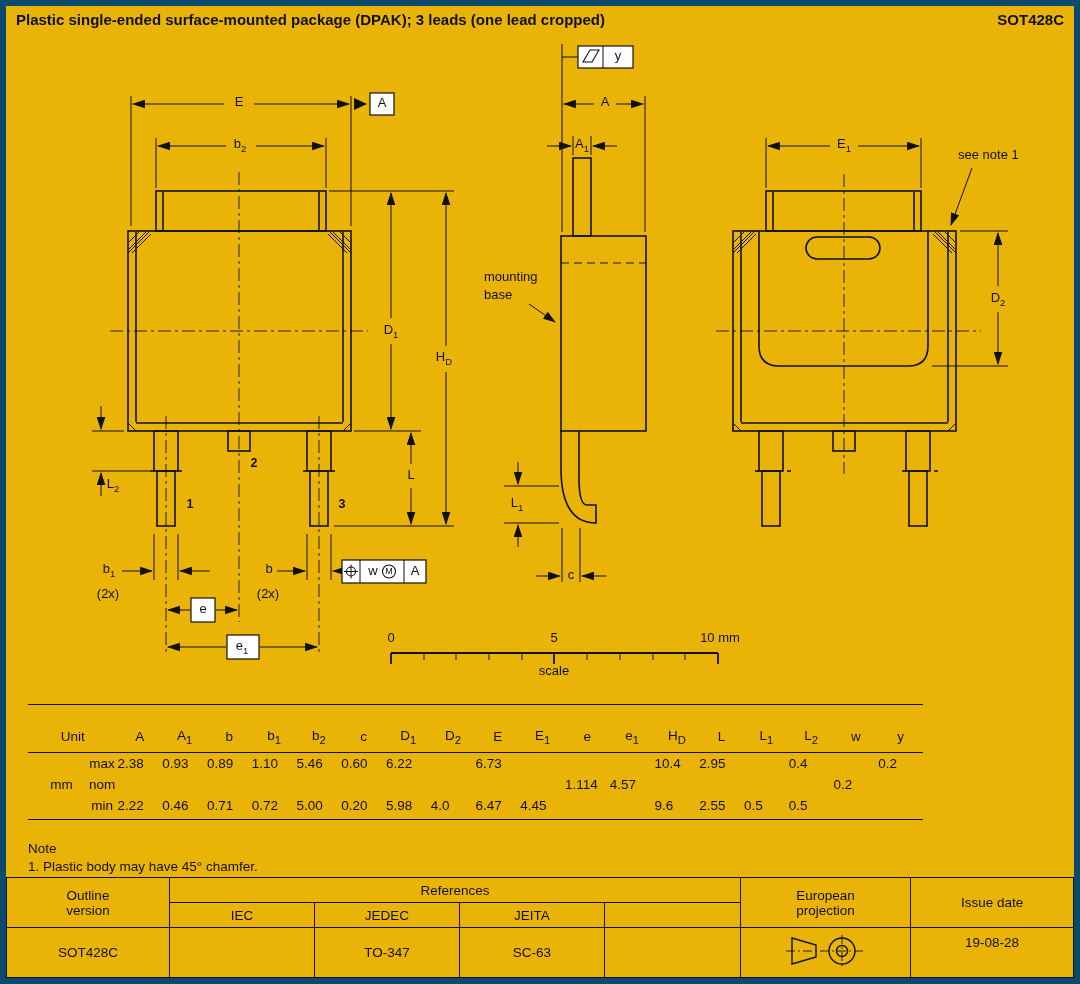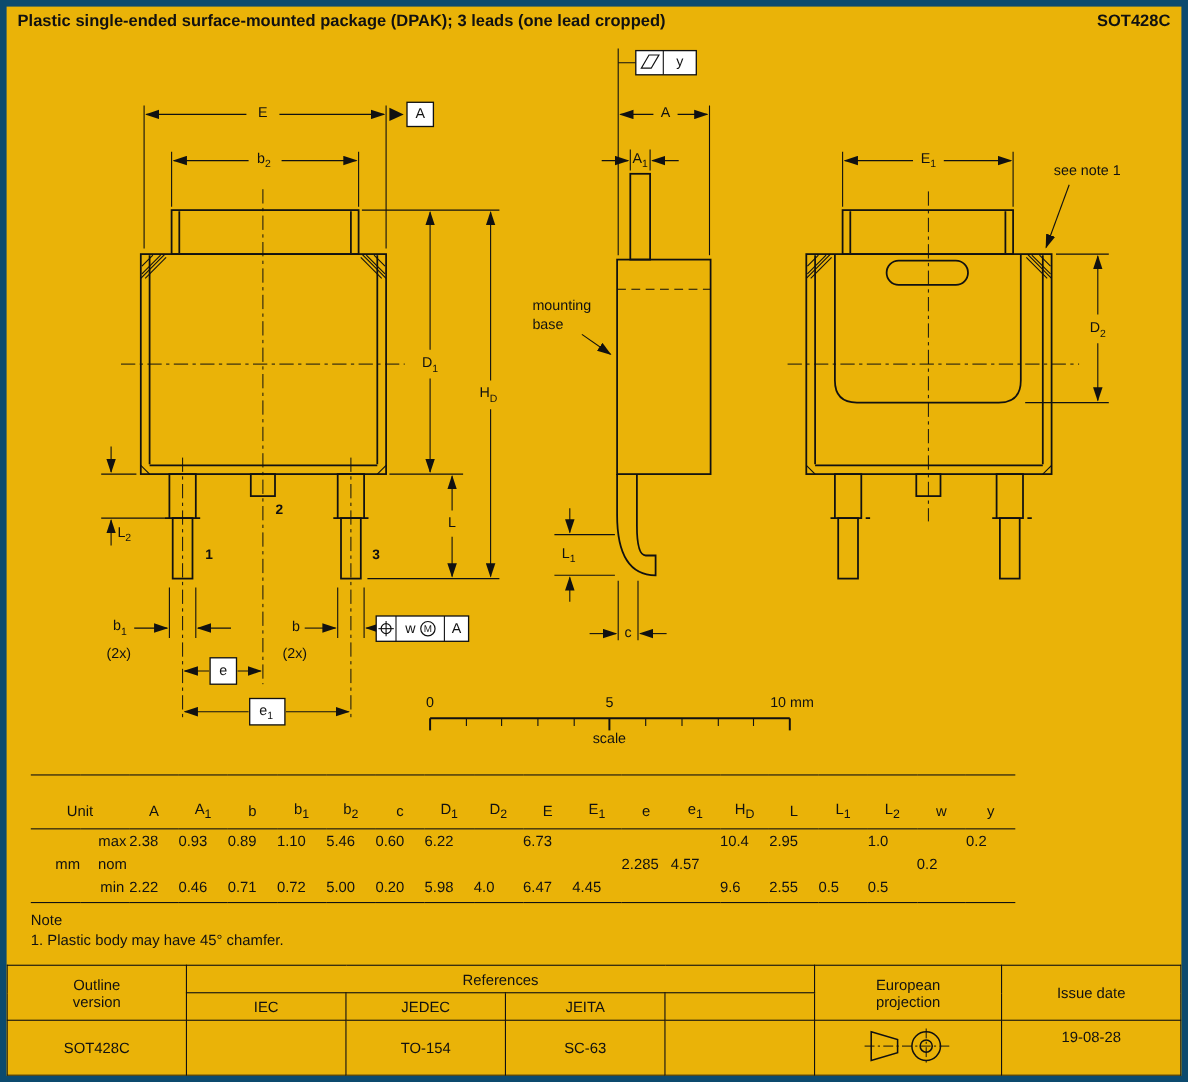"1.0" td { text: 1.0 -> 0.4 }
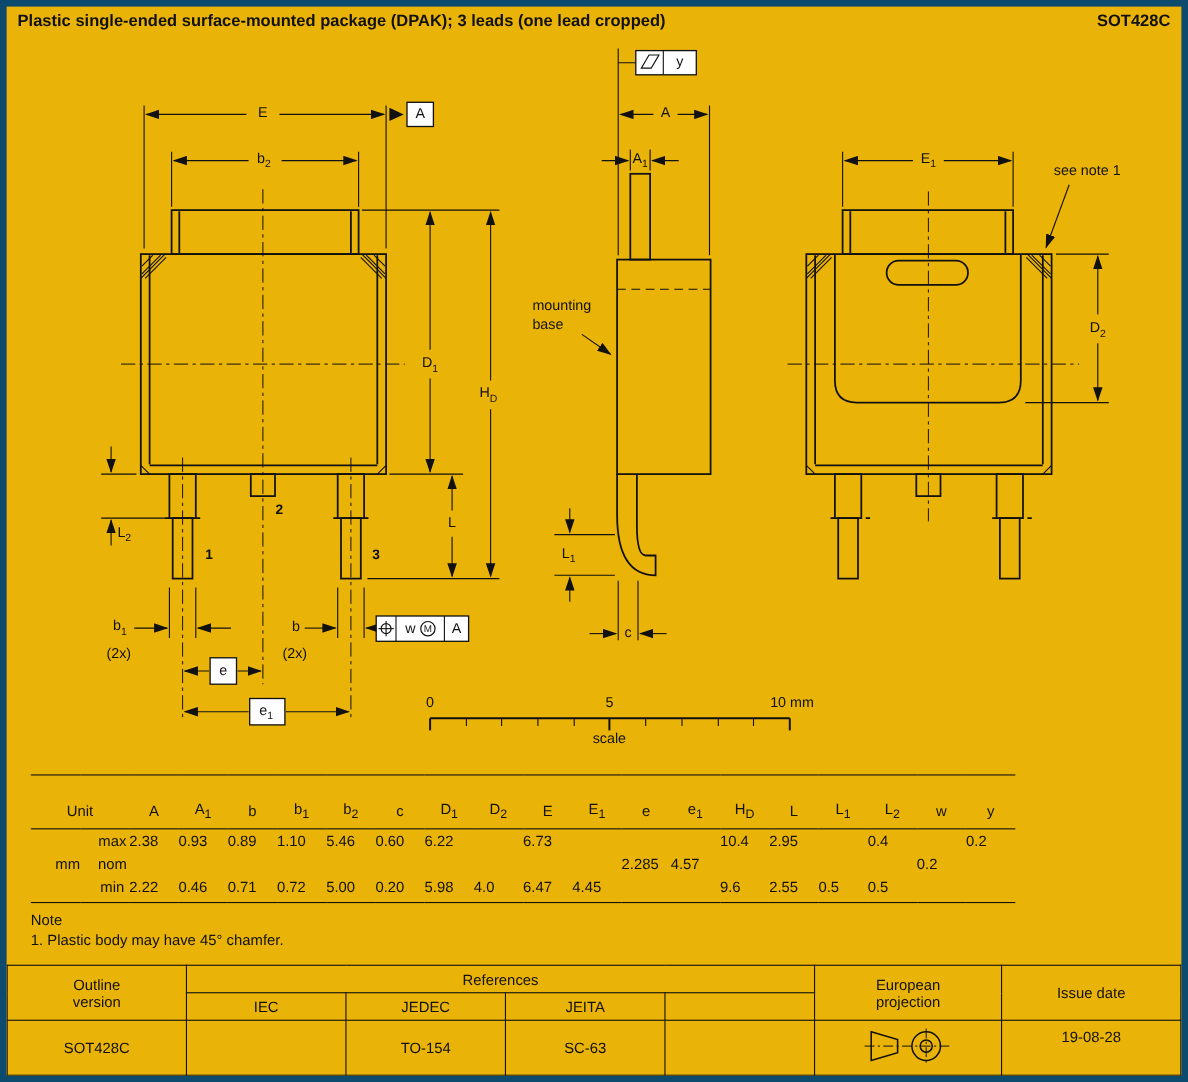"2.285" td { text: 2.285 -> 1.114 }
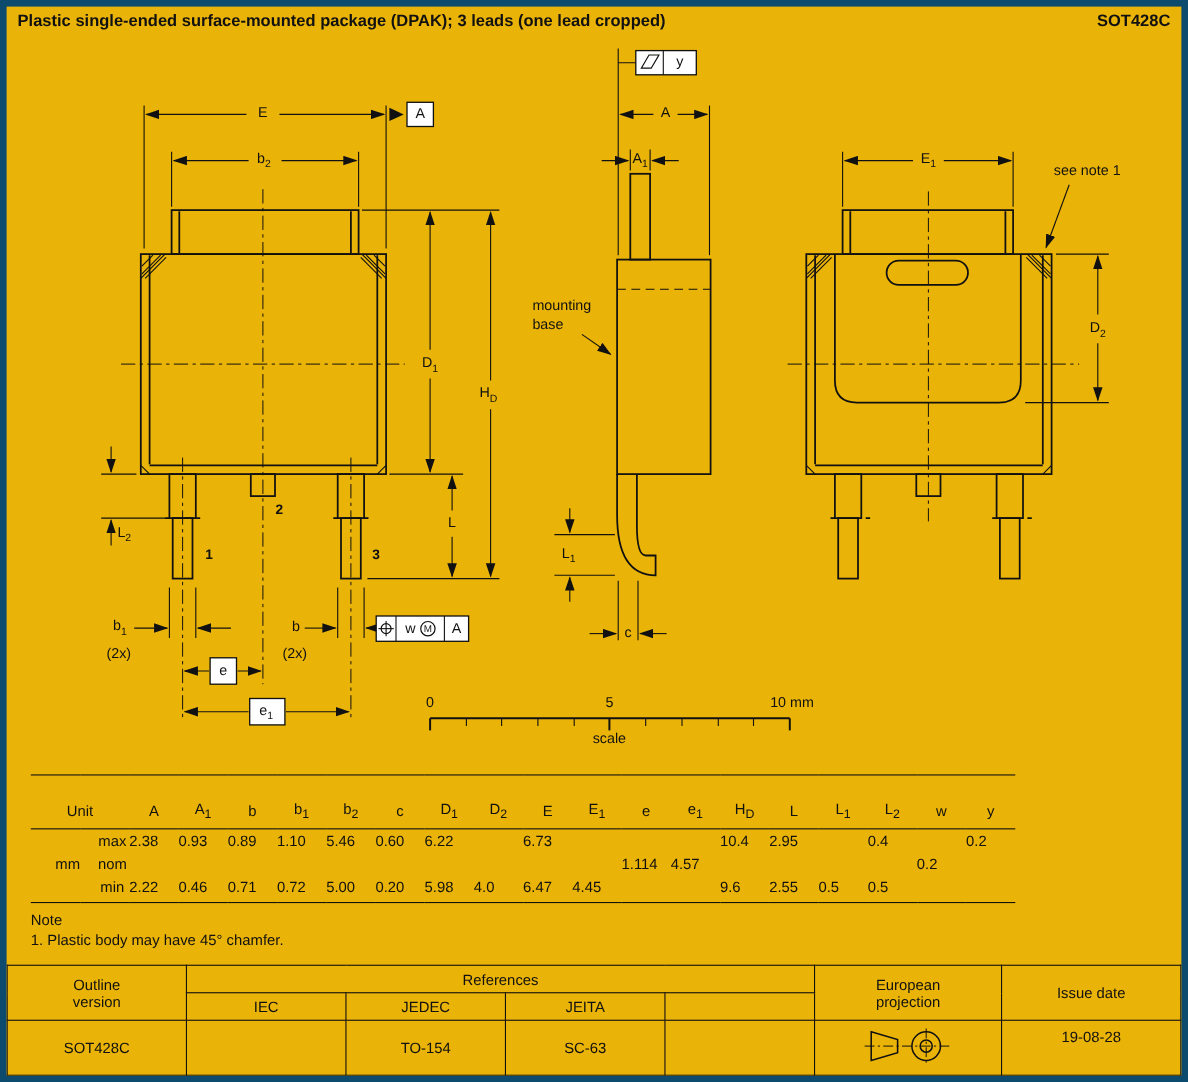"Note" .note { margin-top: 7px -> 20px }
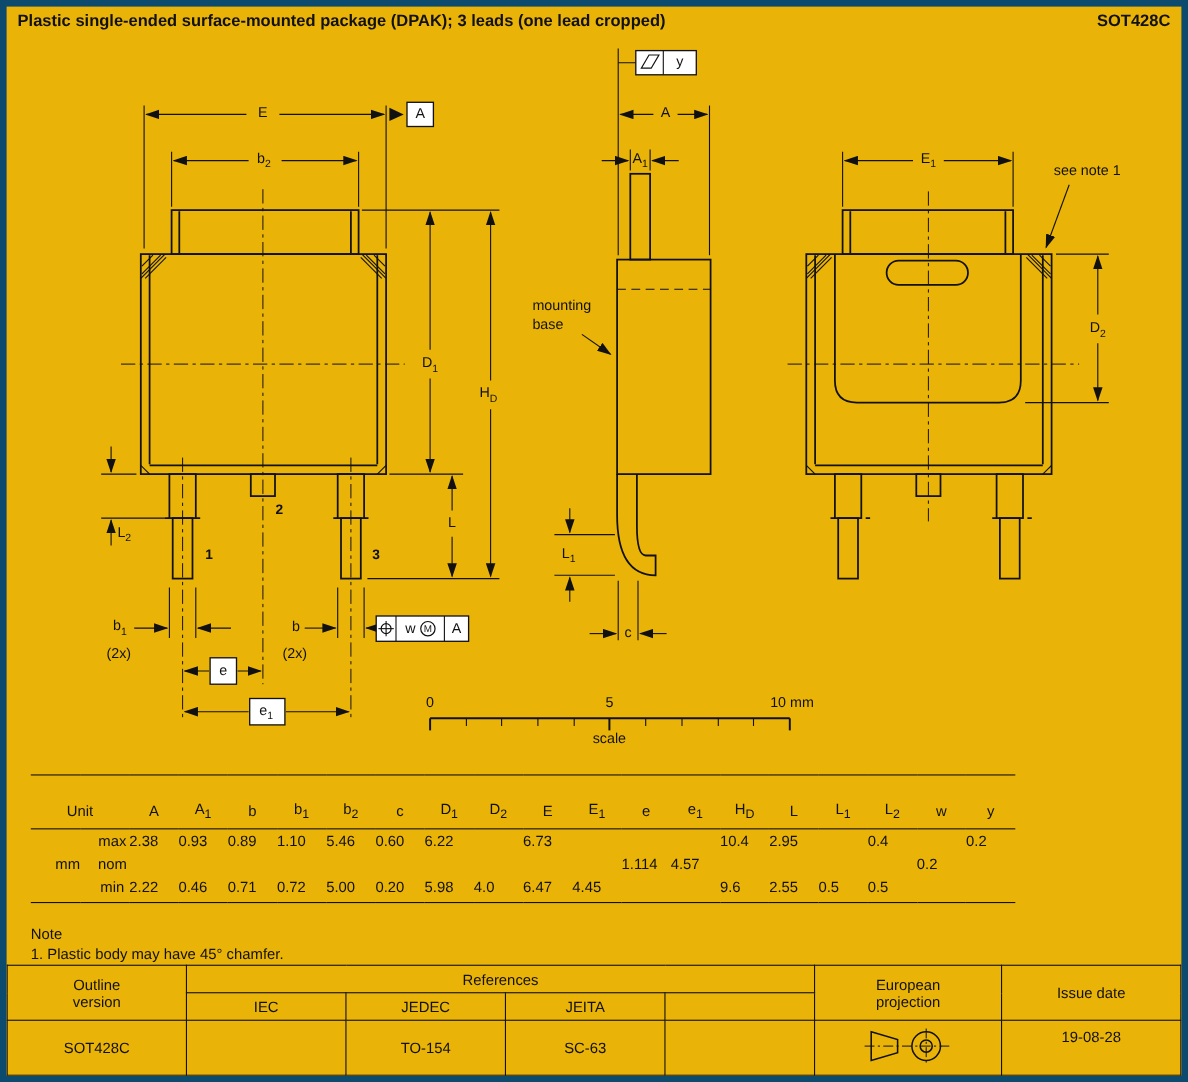"TO-154" td { text: TO-154 -> TO-347 }
